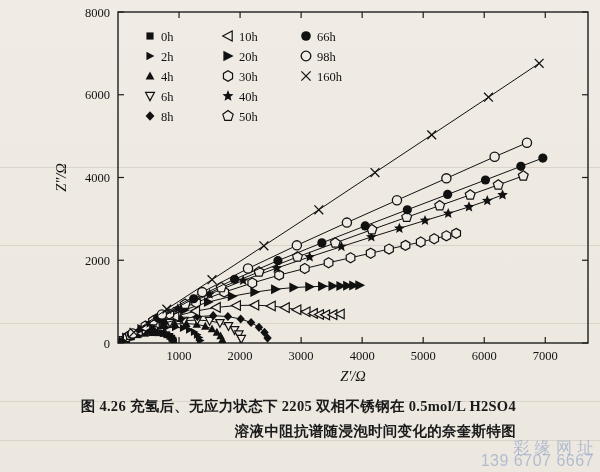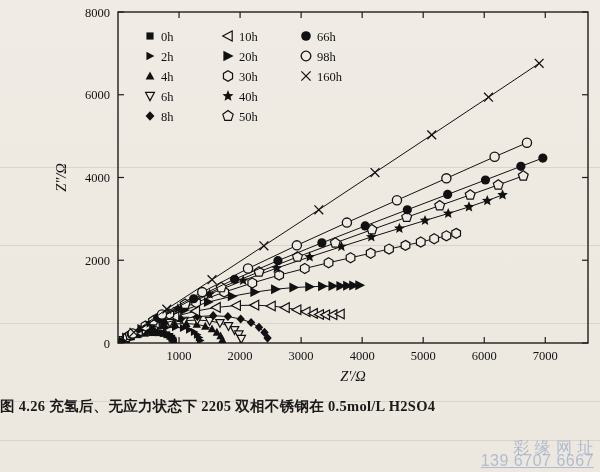"图 4.26 充氢后、无应力状态下 2205 双相不锈钢在" #caption { text-align: left -> right }
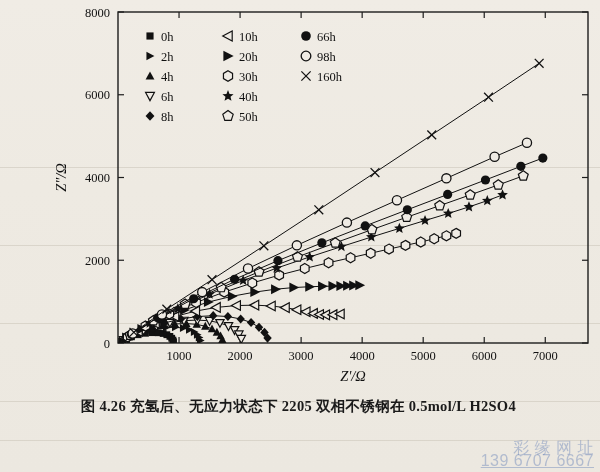"溶液中阻抗谱随浸泡时间变化的奈奎斯特图" div.line2 { html: none -> <div>溶液中阻抗谱随浸泡时间变化的奈奎斯特图</div> }
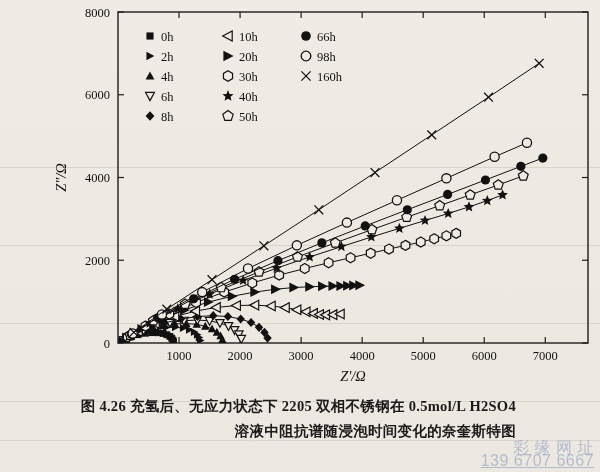"139 6707 6667" #wm2 { text-decoration: underline -> none }
